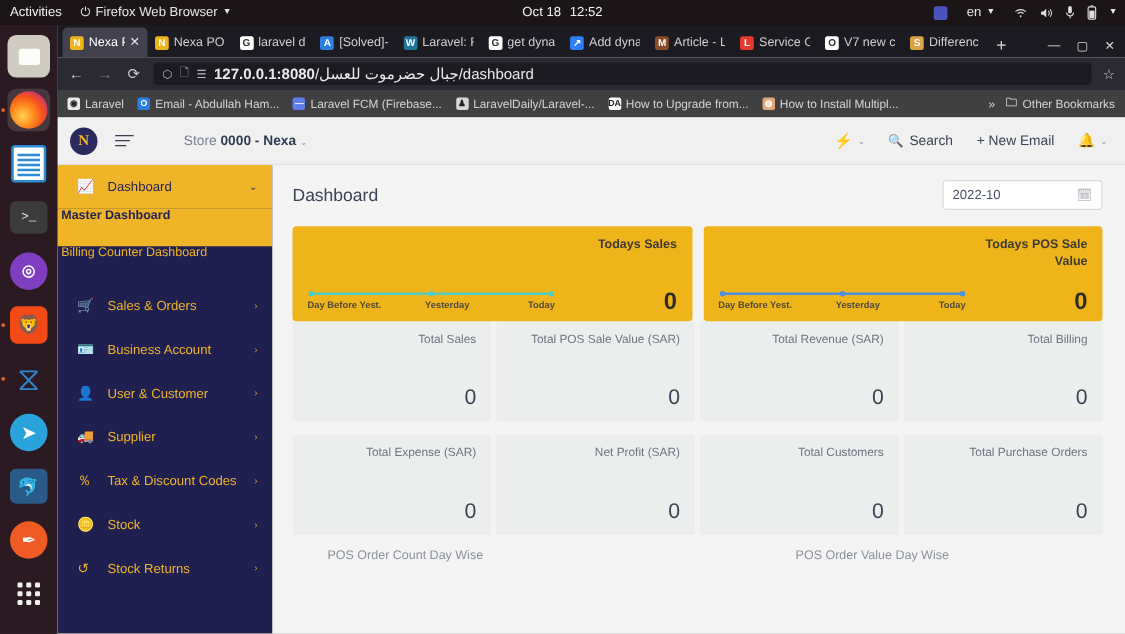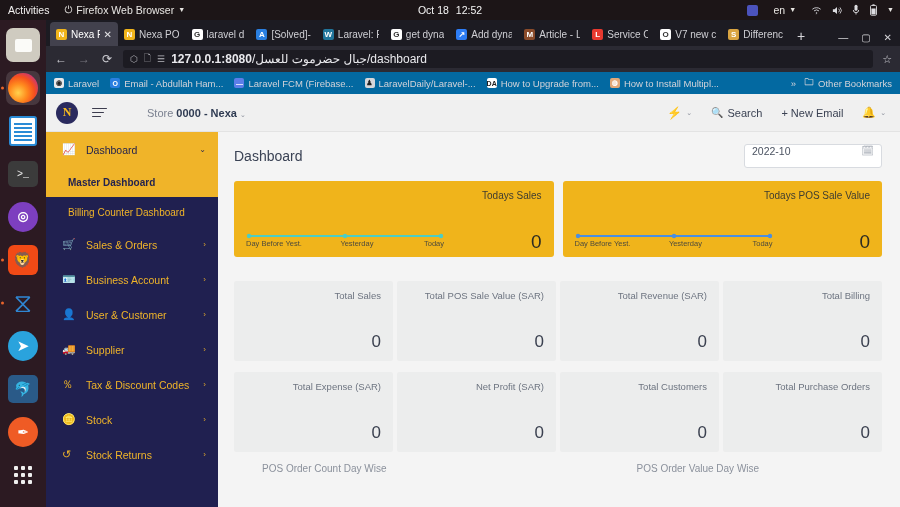"Laravel" .ff-bookmarks { background: #0369a1 -> #404040 }
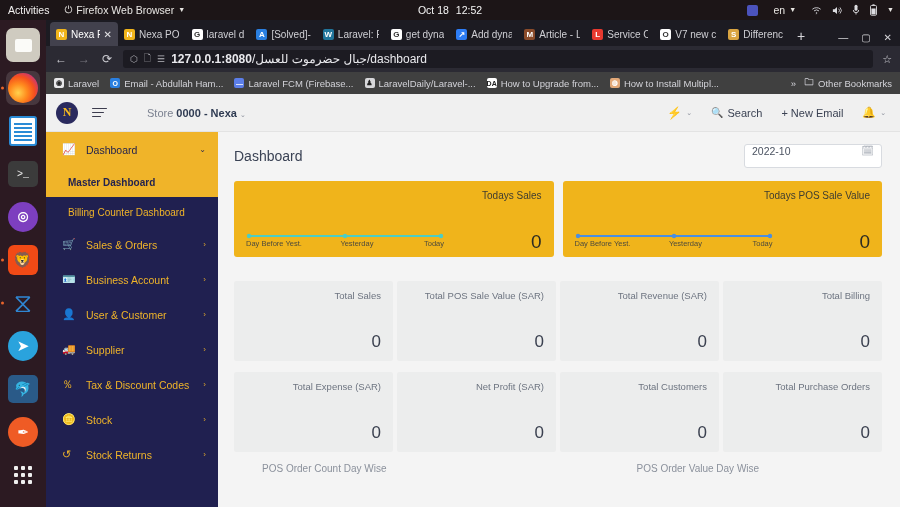"2022-10" .date-field { align-items: none -> center; width: 138px -> 128px }
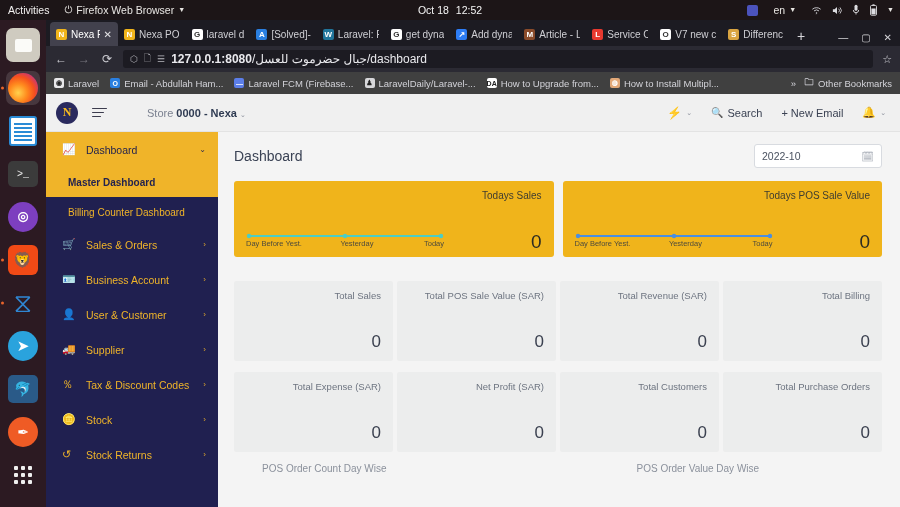"Master Dashboard" .nav-sub { align-items: center -> none; padding-left: 22px -> 3px }
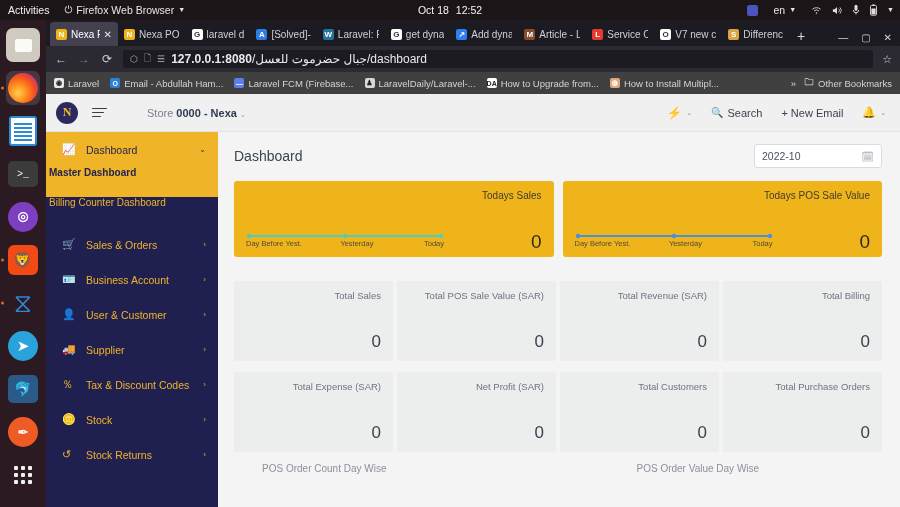"Todays Sales" .yrow { font-weight: none -> bold; margin-bottom: 24px -> 0 }
